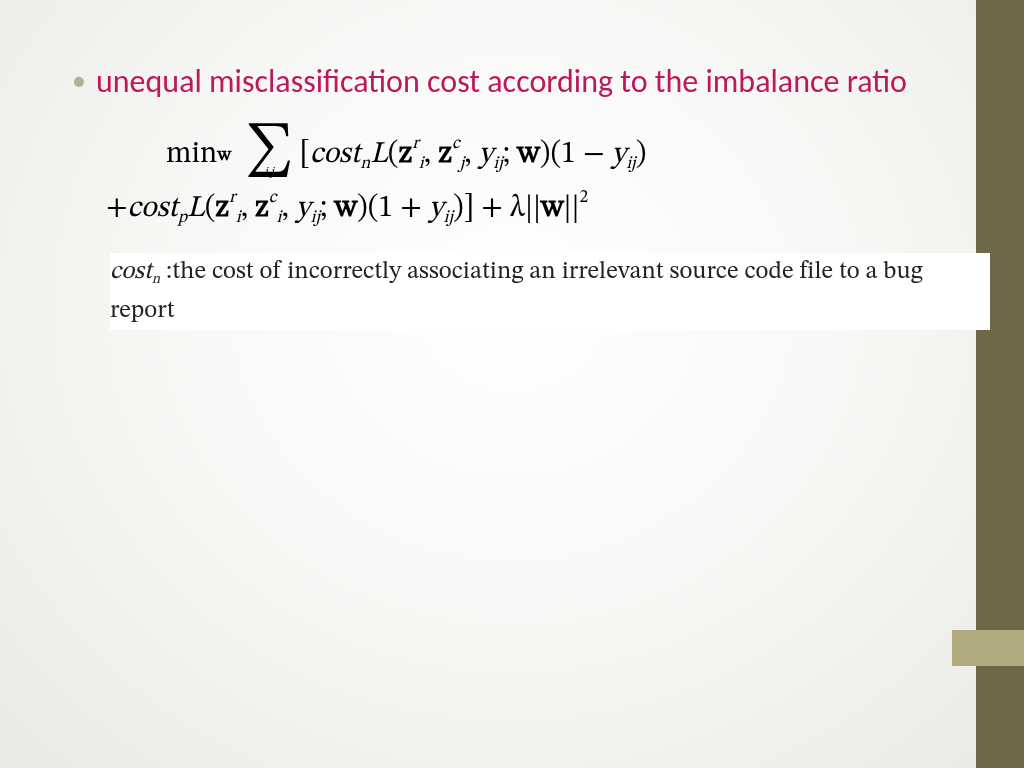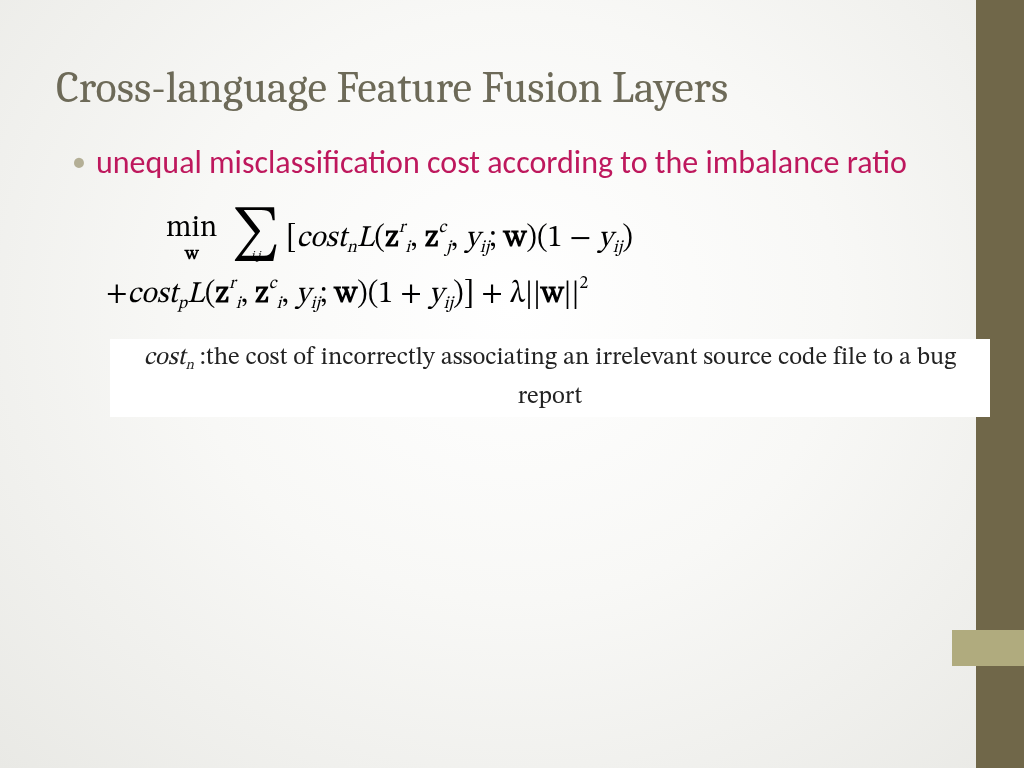"Cross-language Feature Fusion Layers" h1.title { html: <h1>Cross-language Feature Fusion Layers</h1> -> none }
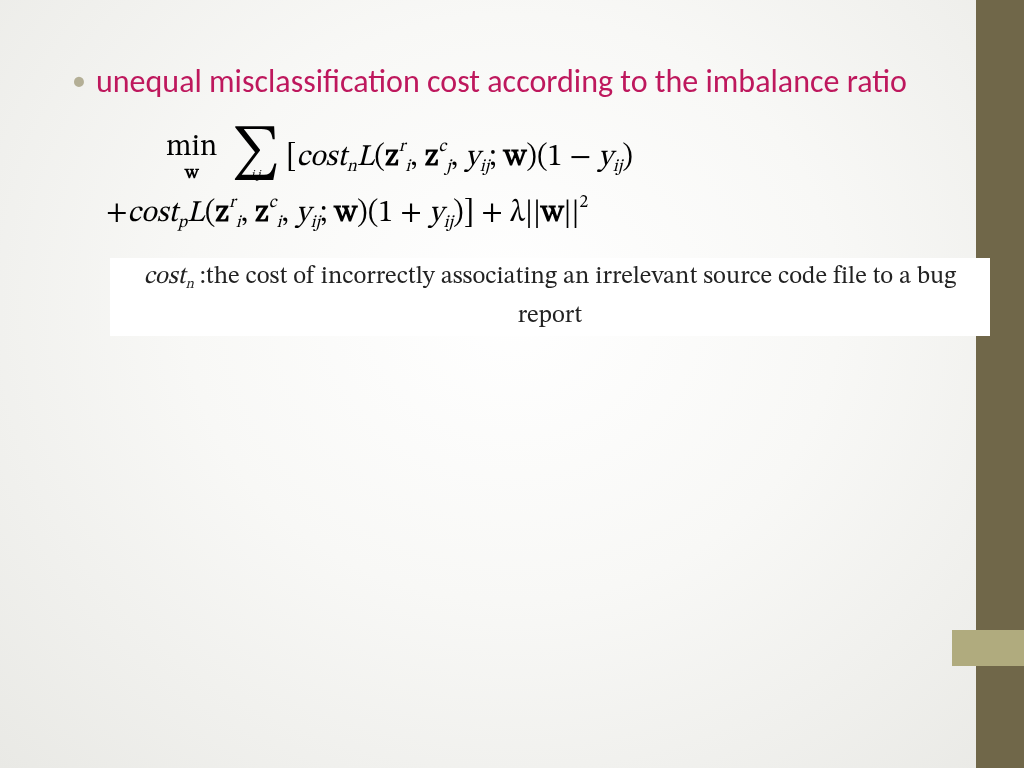"min" .minw { flex-direction: column -> row }
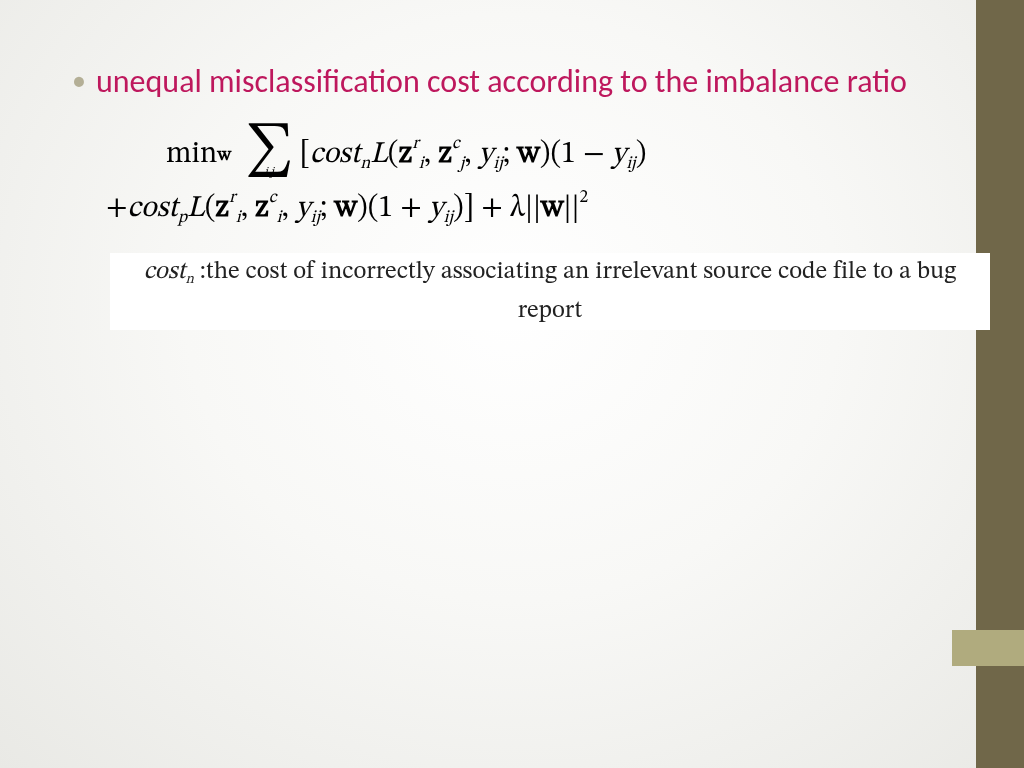"costn :the cost of incorrectly" .desc-block { text-align: center -> none }
